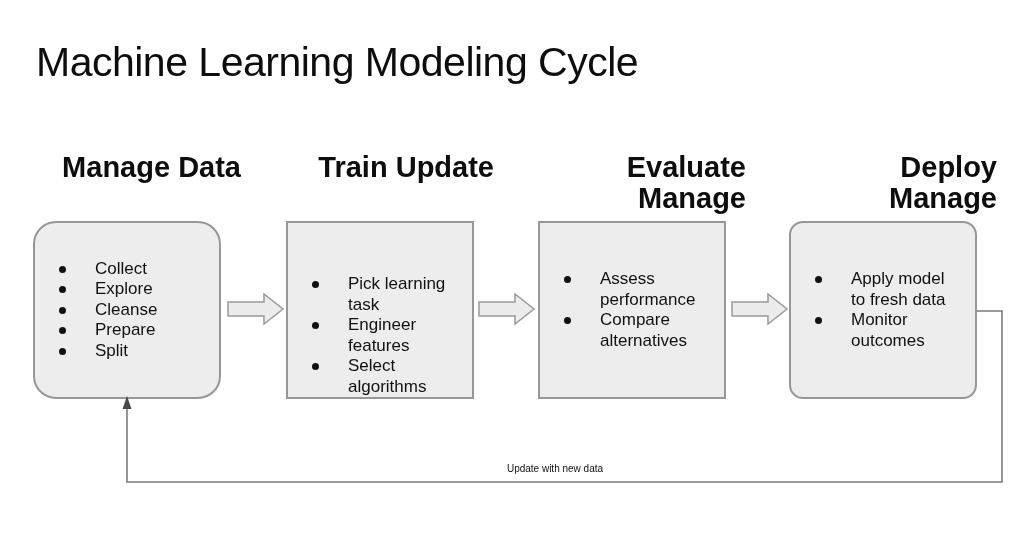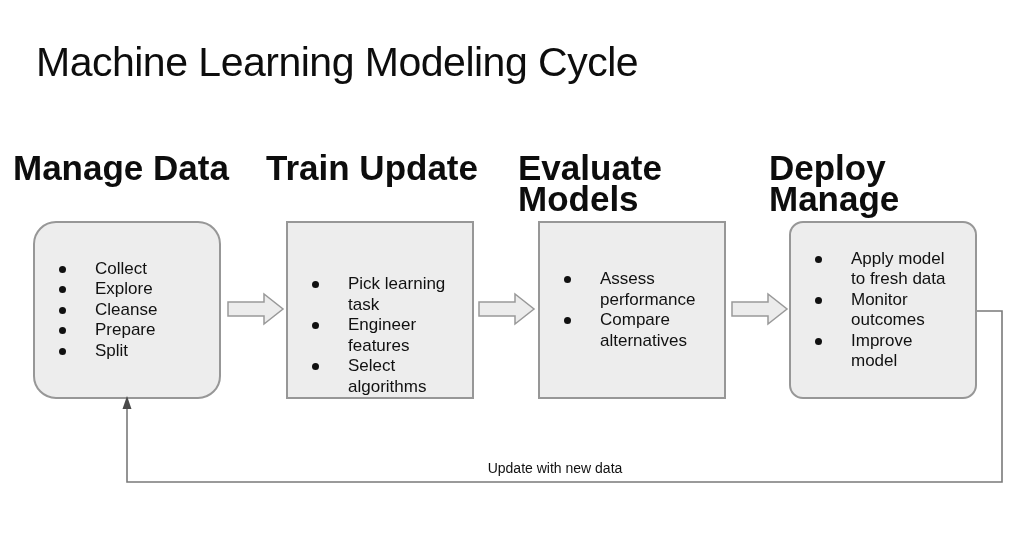"Manage Data" .stage-heading { font-size: 35px -> 29px; text-align: left -> right }
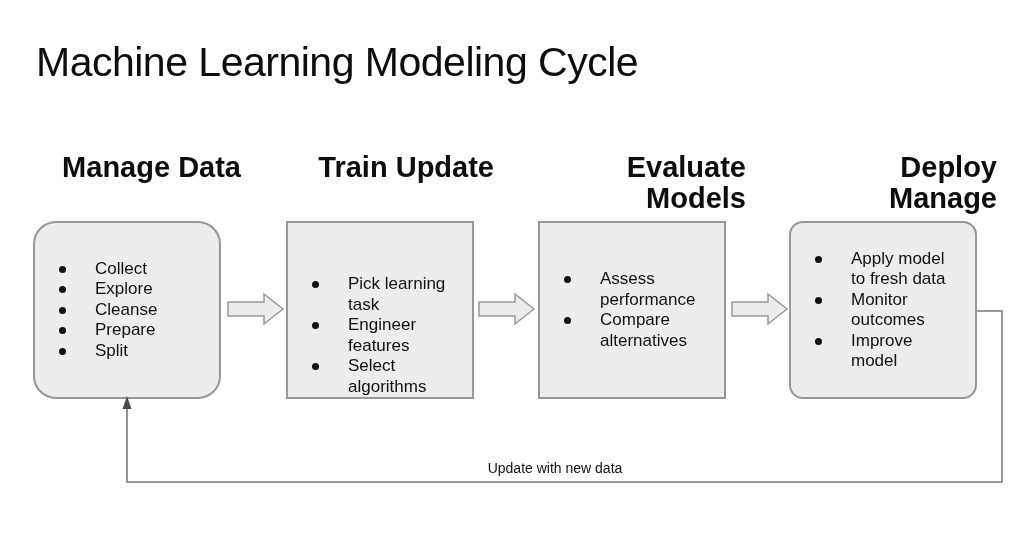"Evaluate" div.stage-heading { text: Models -> Manage }
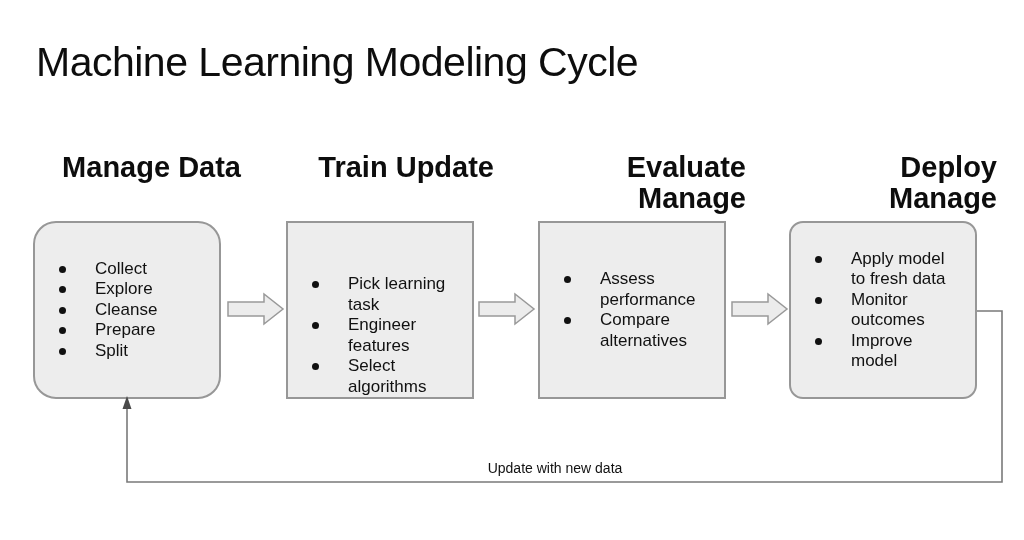"Improve" li { html: <li><span></span><span>Improve model</span></li> -> none }
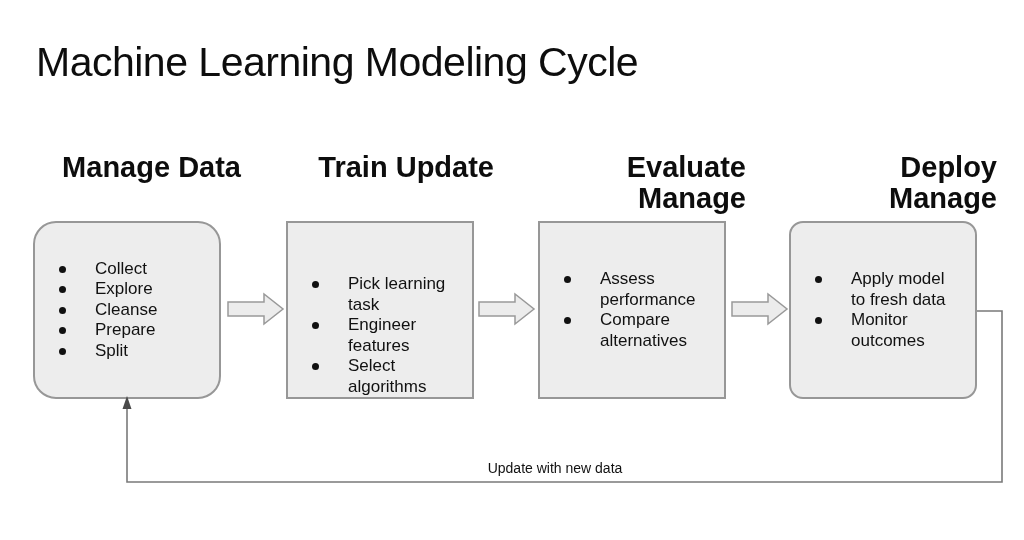"Update with new data" .feedback-label { font-size: 14px -> 10px }
